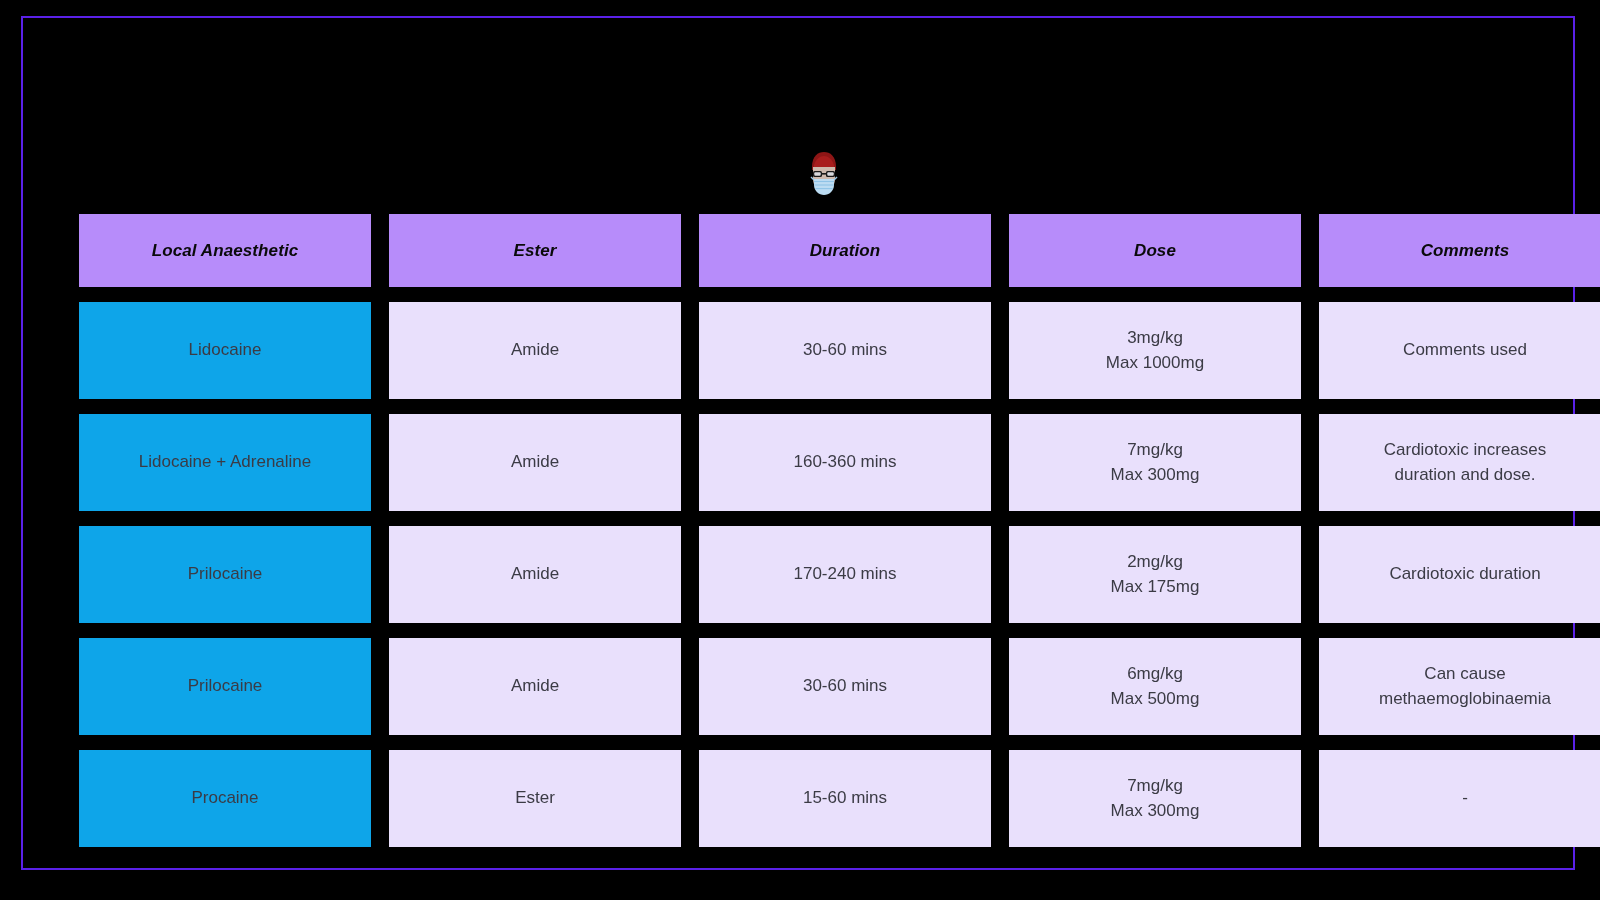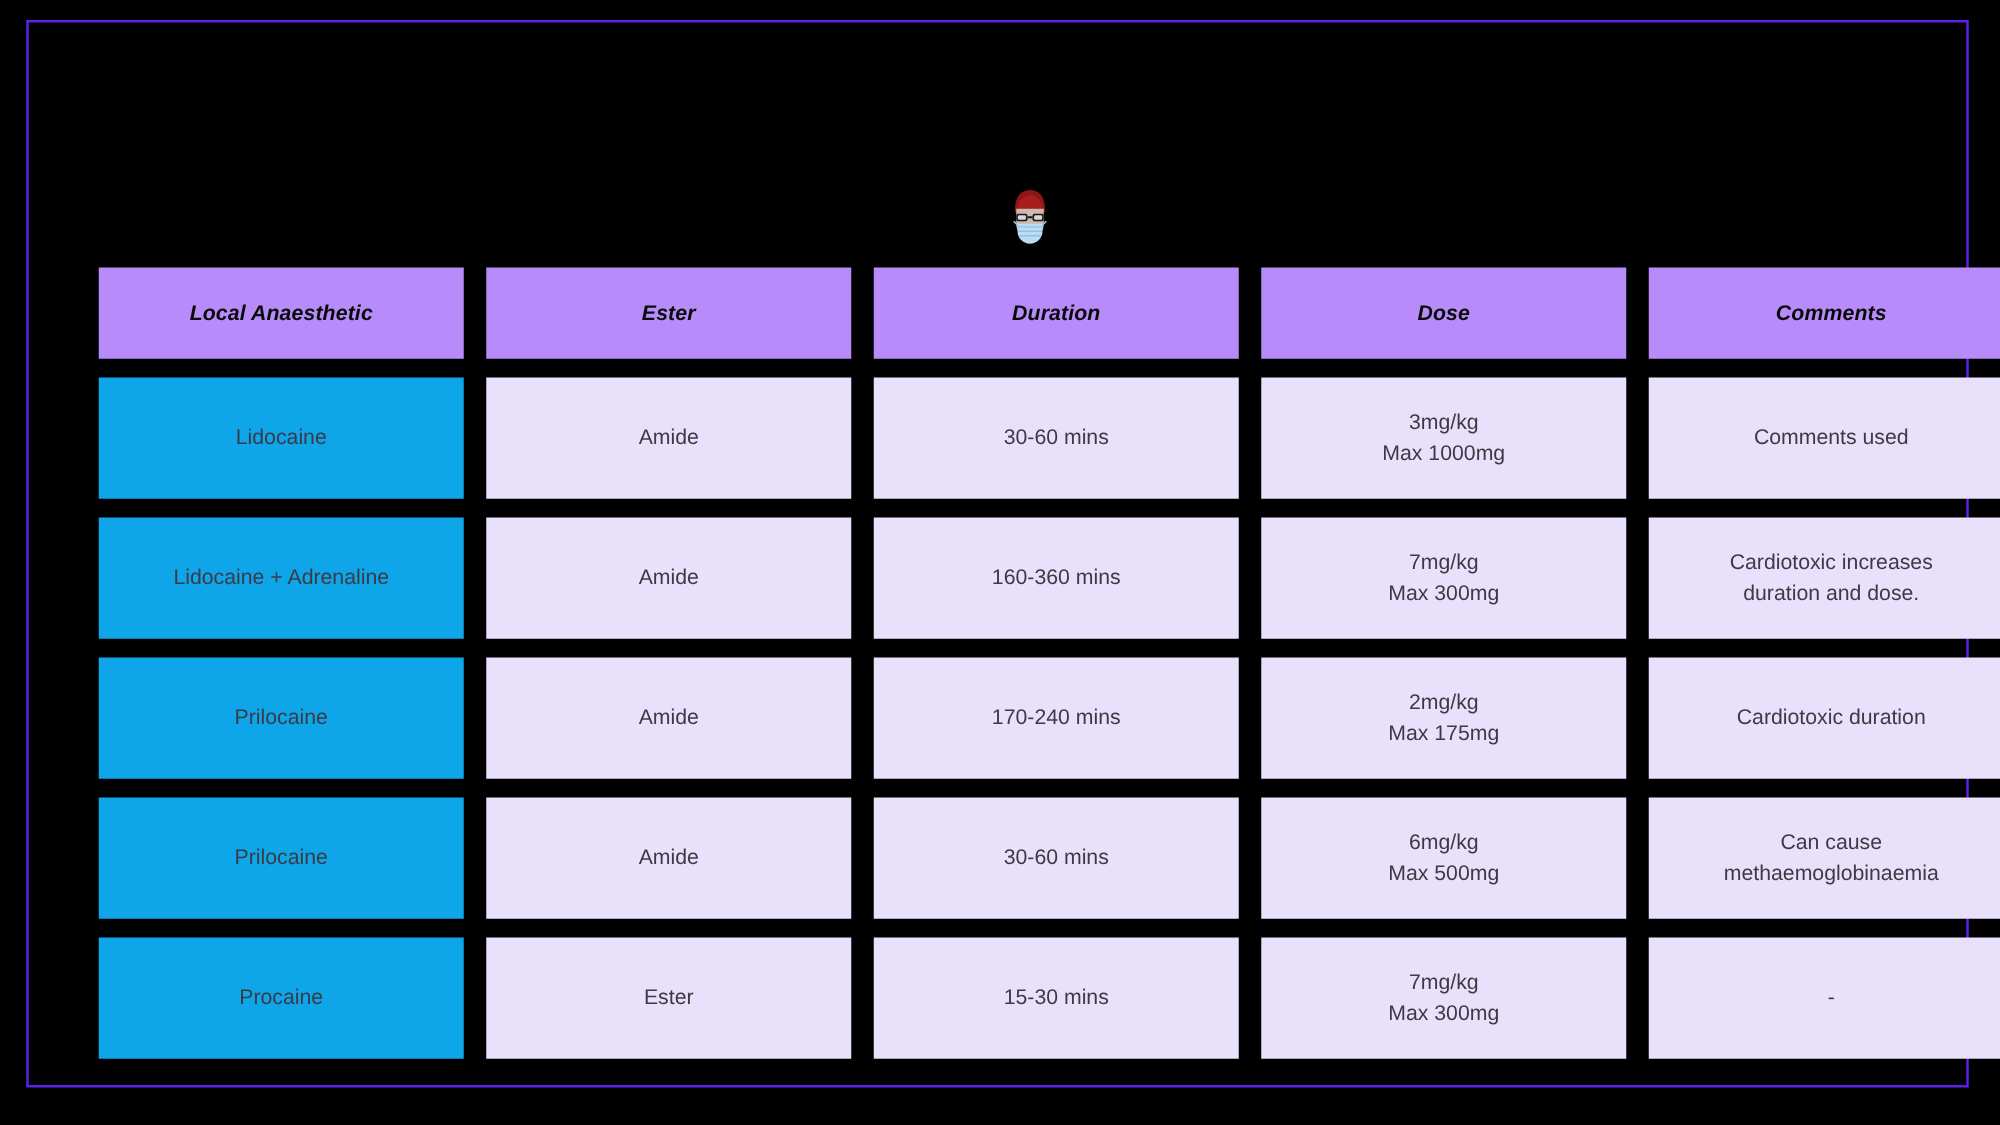"15-30 mins" td { text: 15-30 -> 15-60 }
